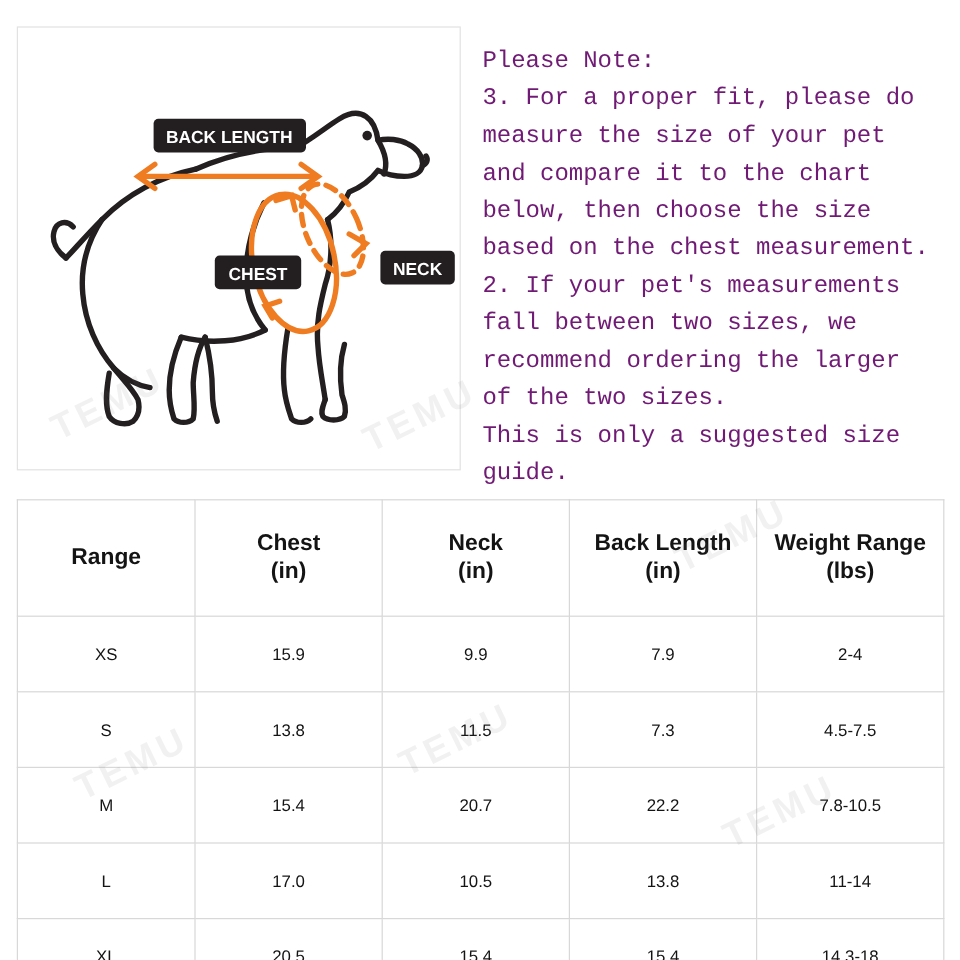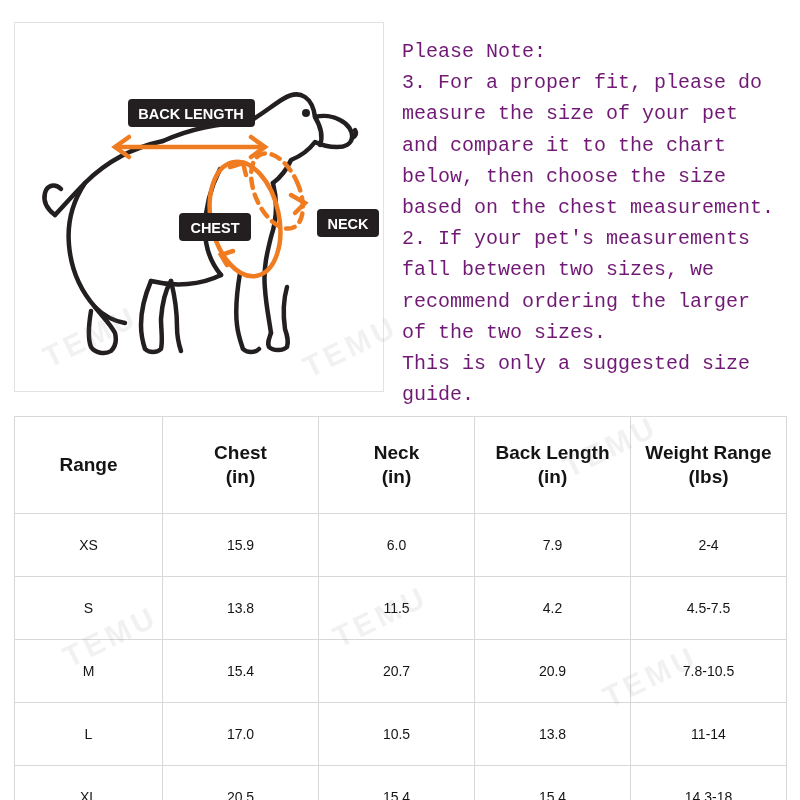"6.0" td { text: 6.0 -> 9.9 }
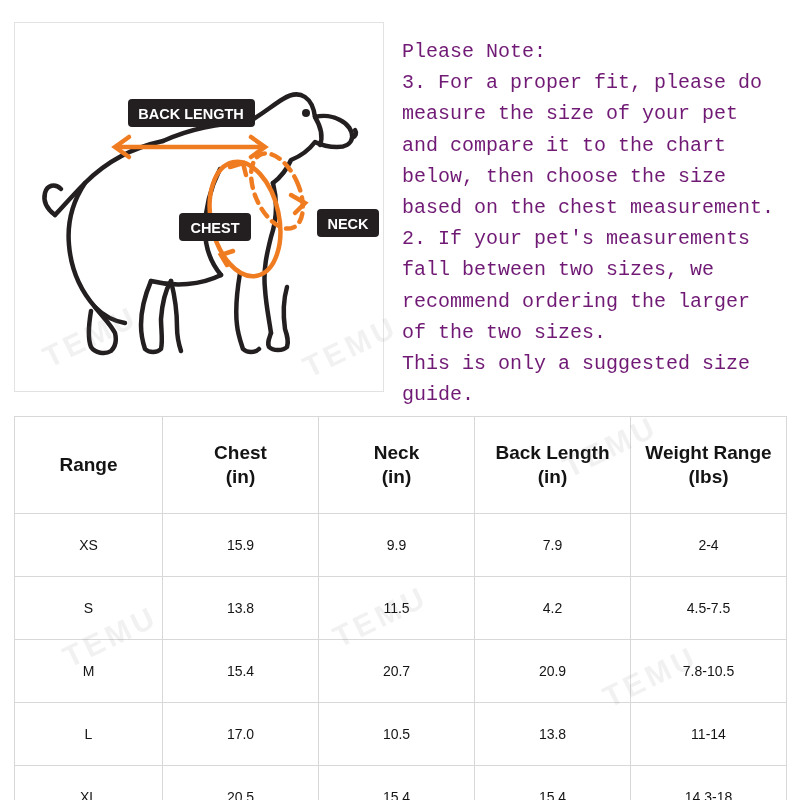"4.2" td { text: 4.2 -> 7.3 }
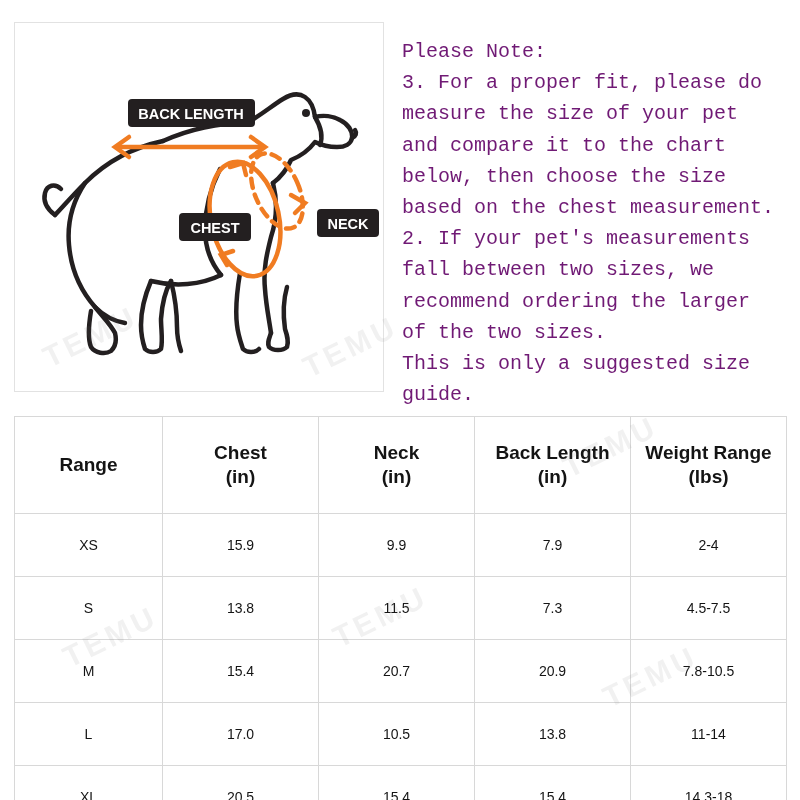"20.9" td { text: 20.9 -> 22.2 }
